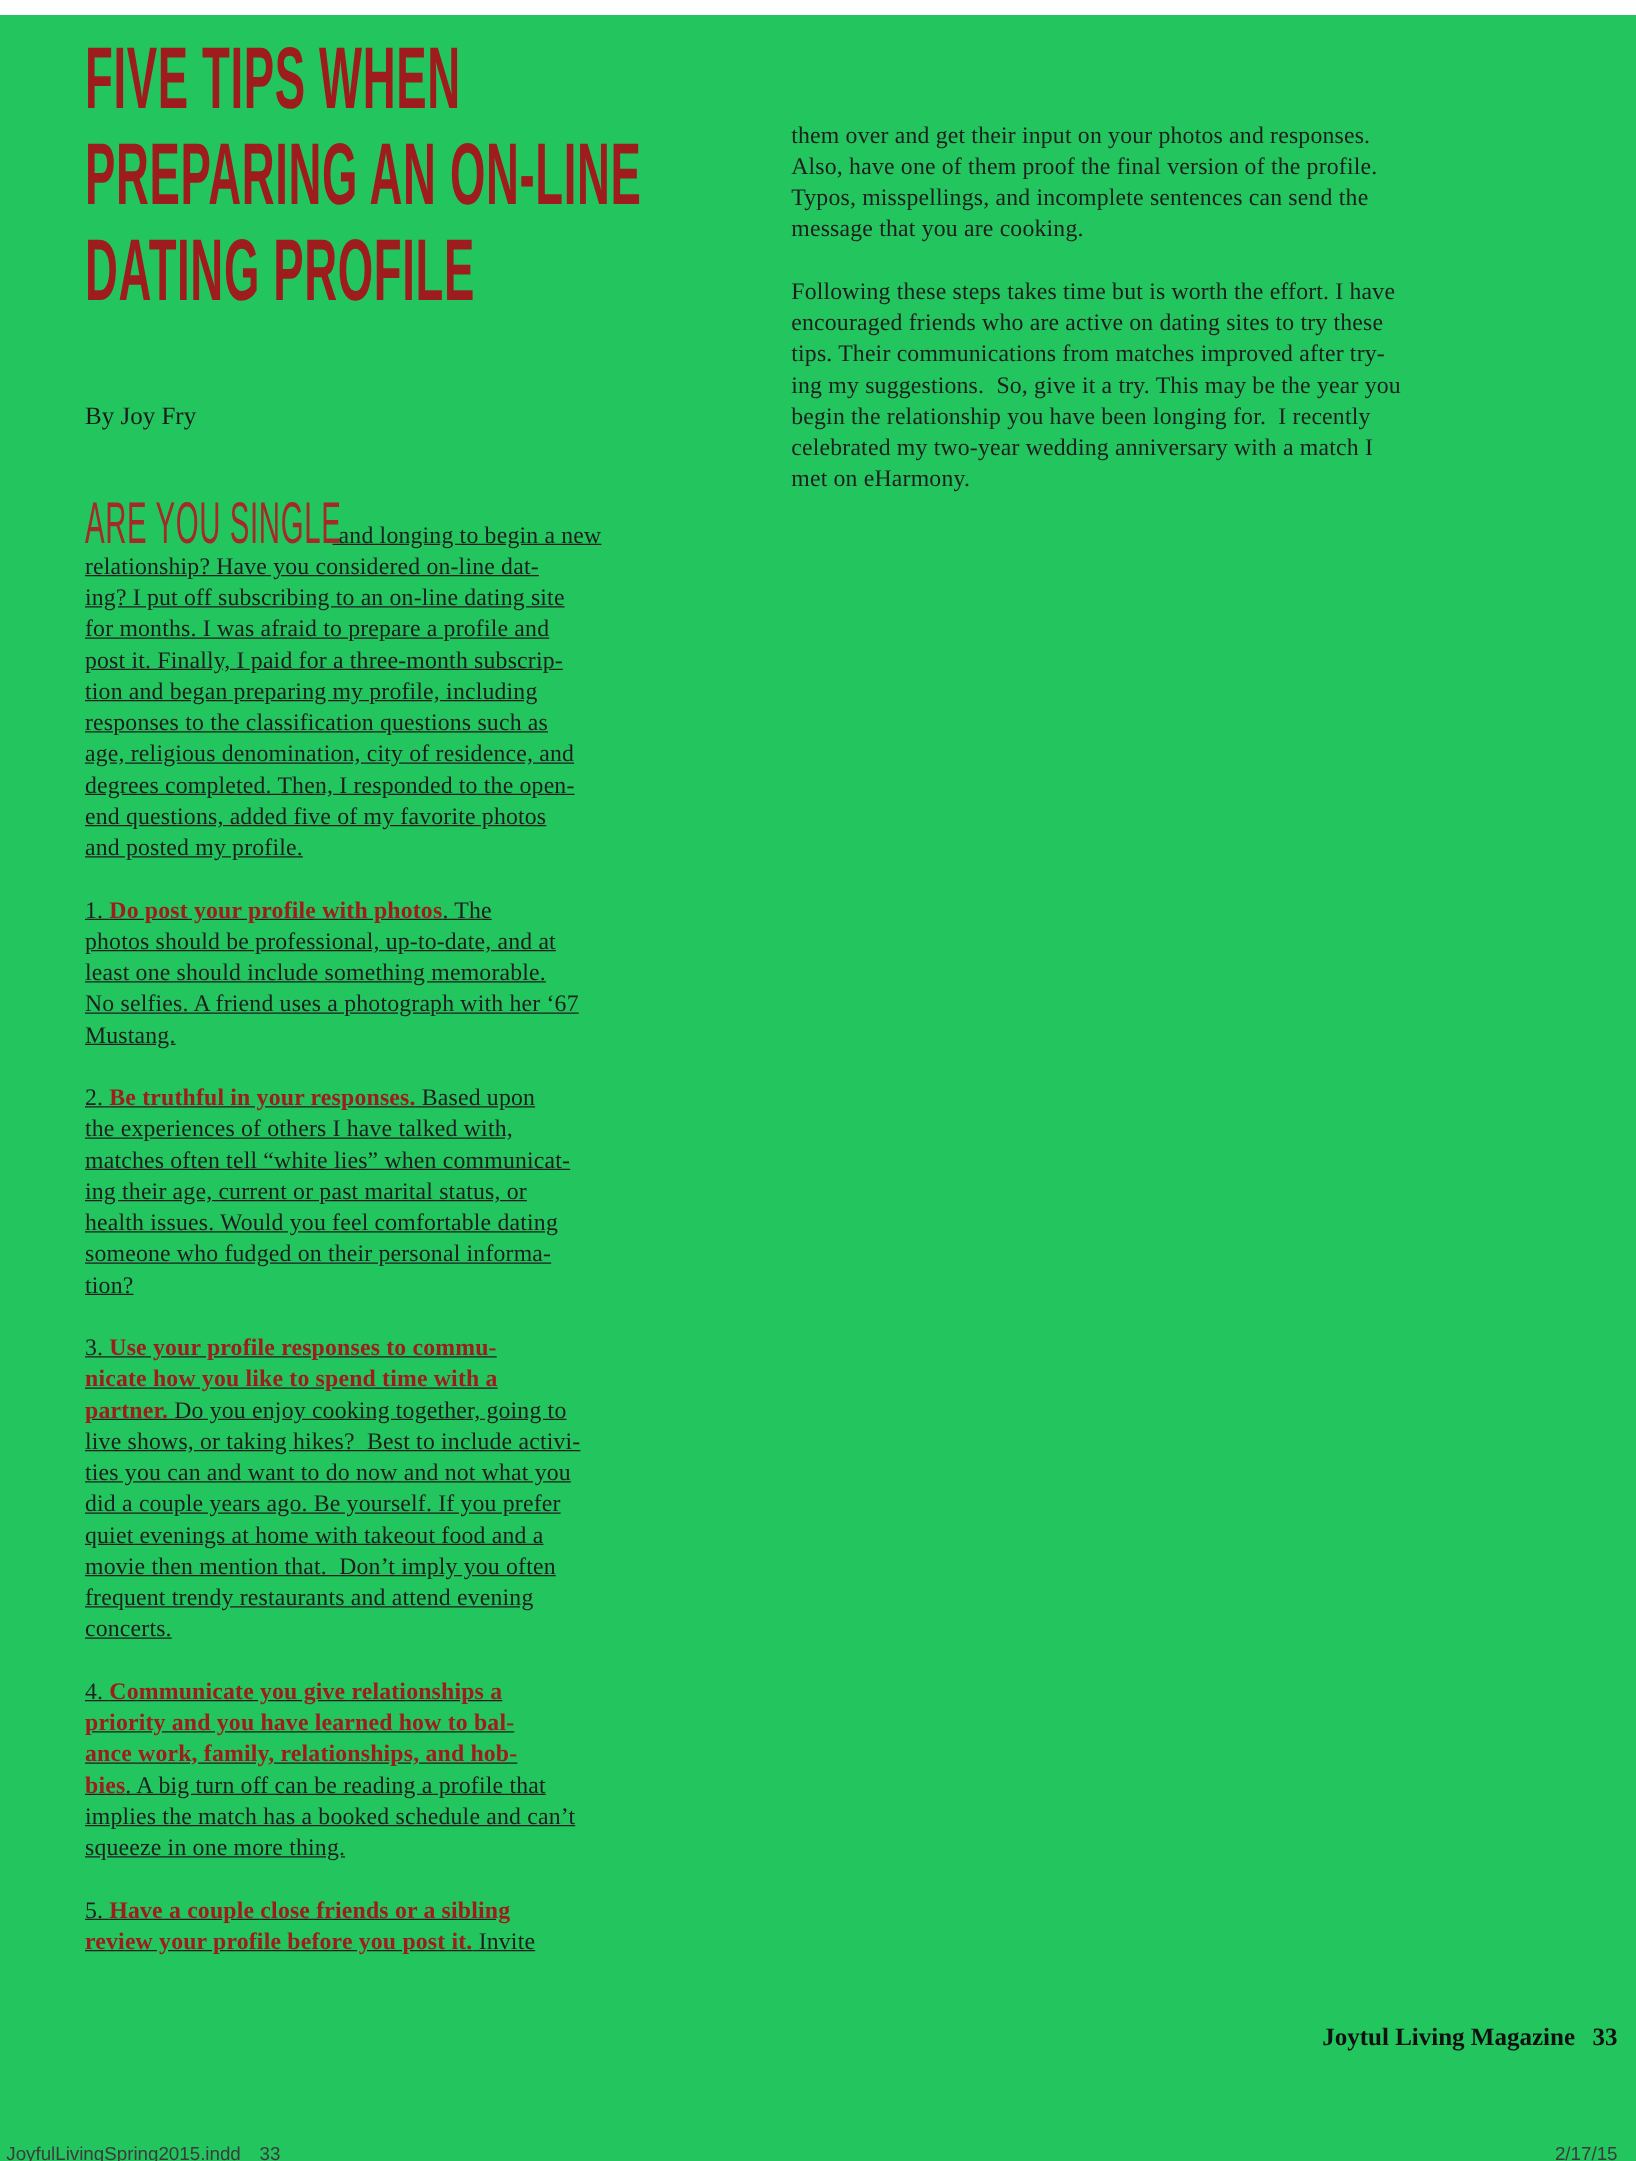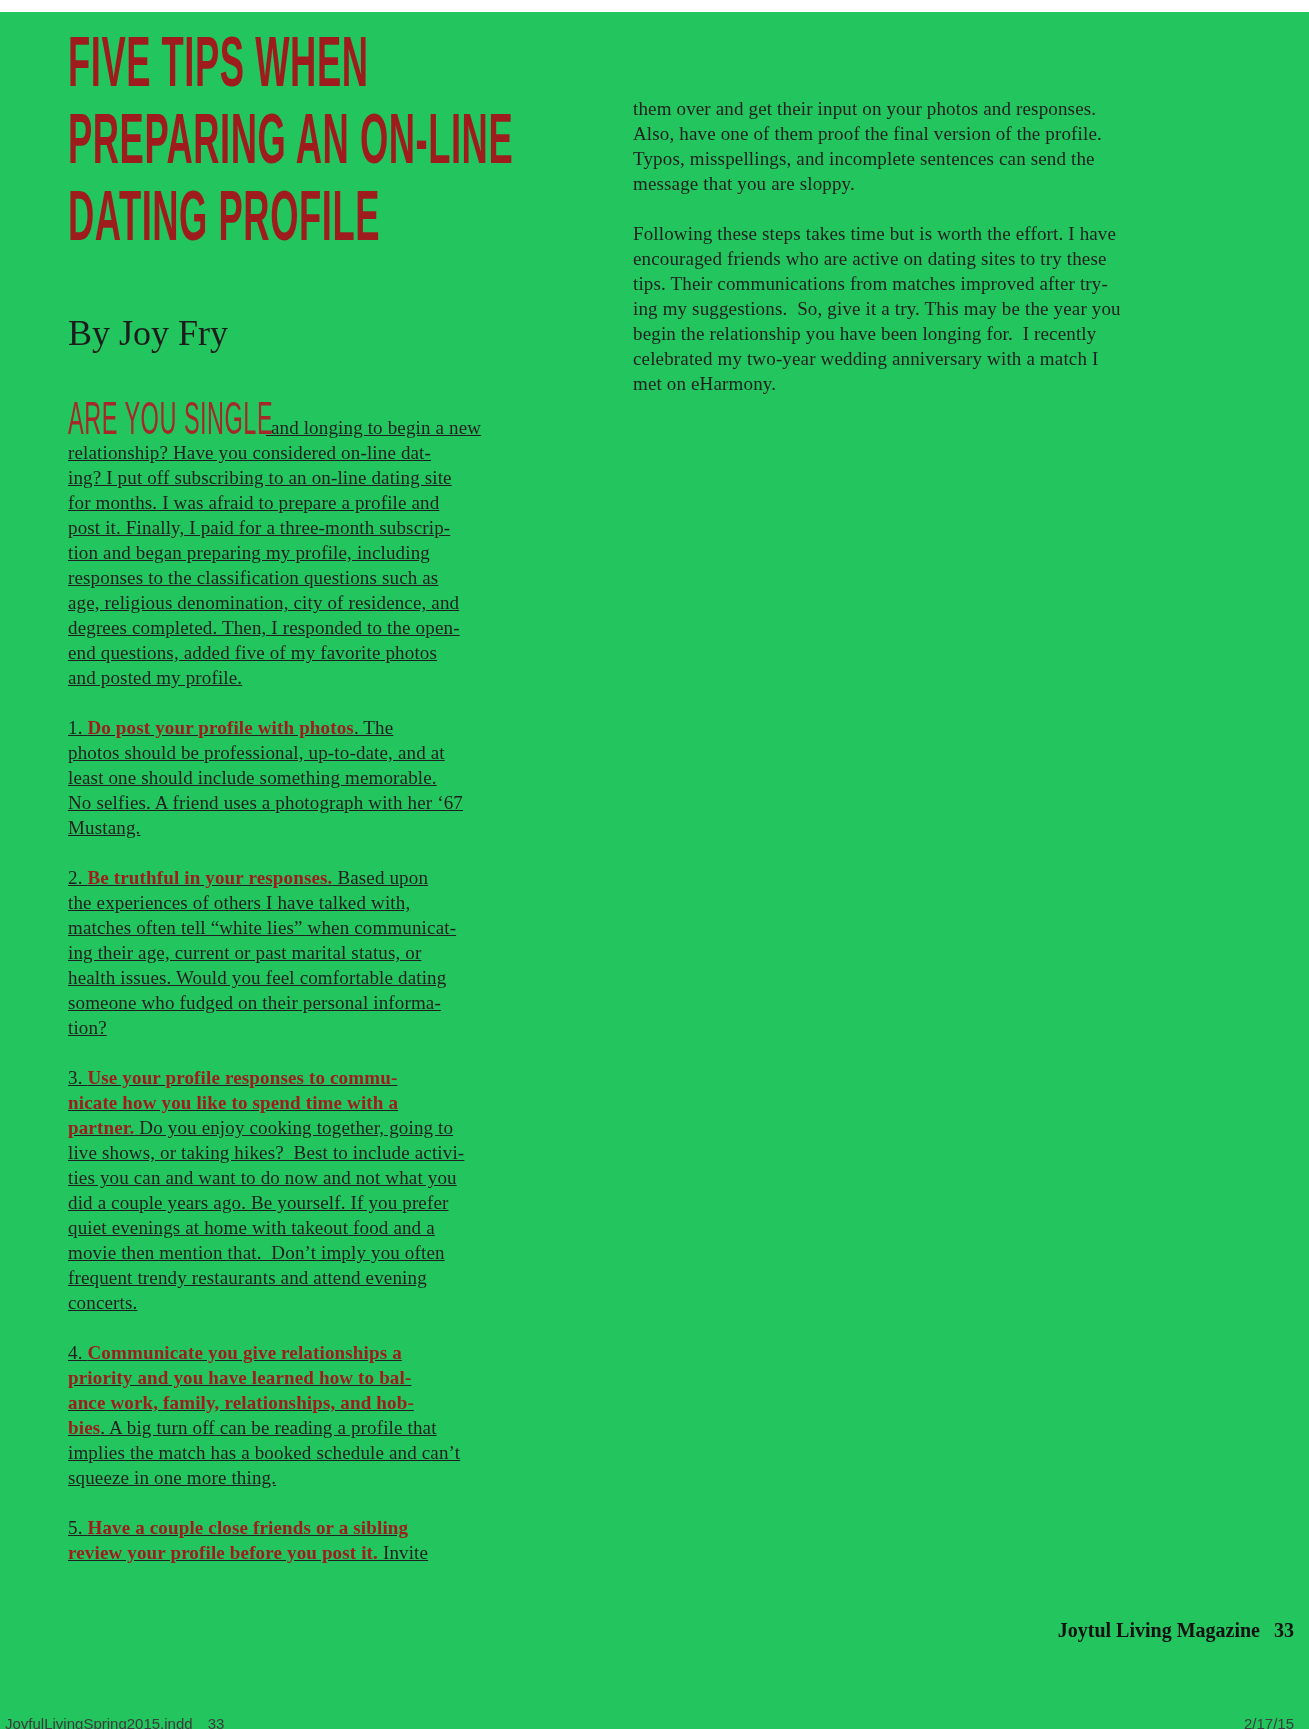"them over and get their" p { text: sloppy -> cooking }
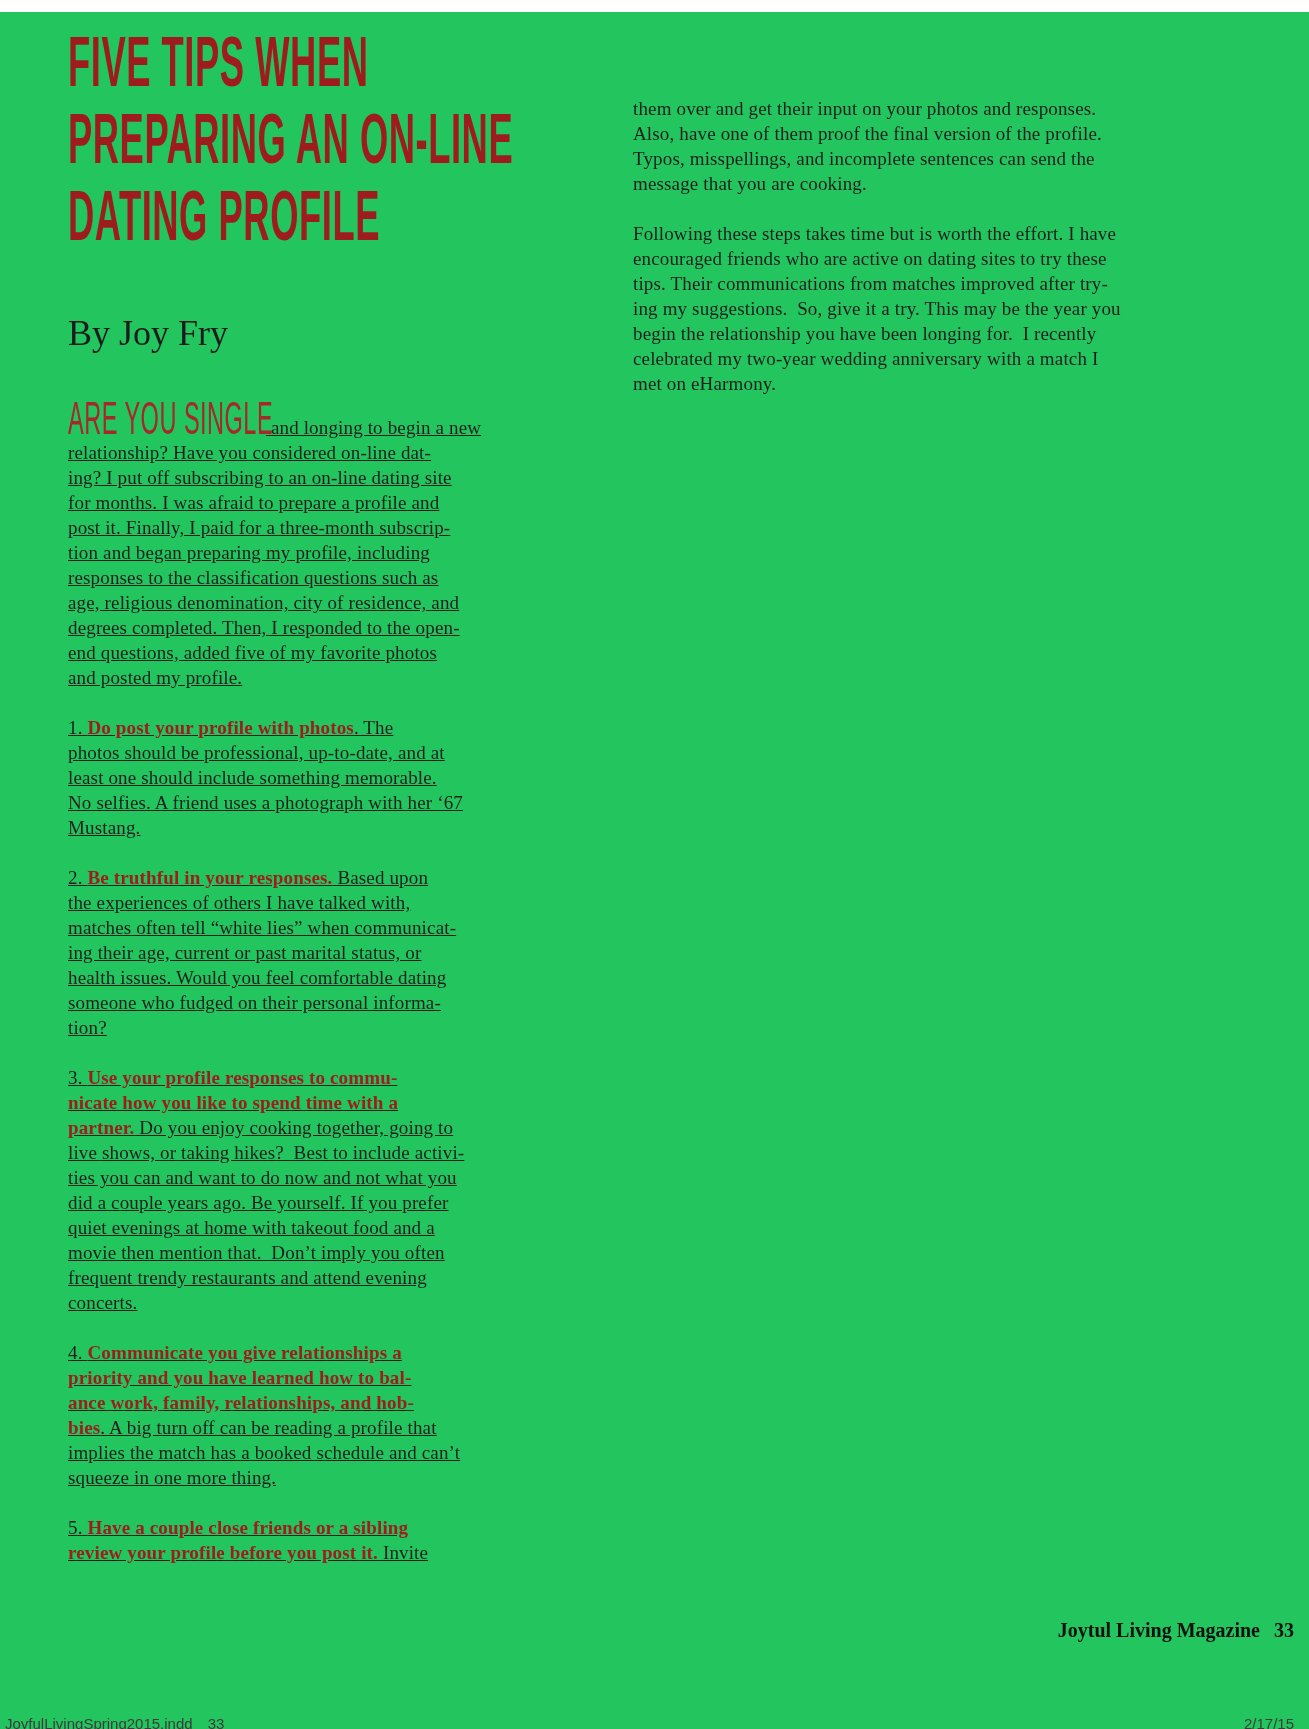"By Joy Fry" .byline { font-size: 36px -> 20px }
